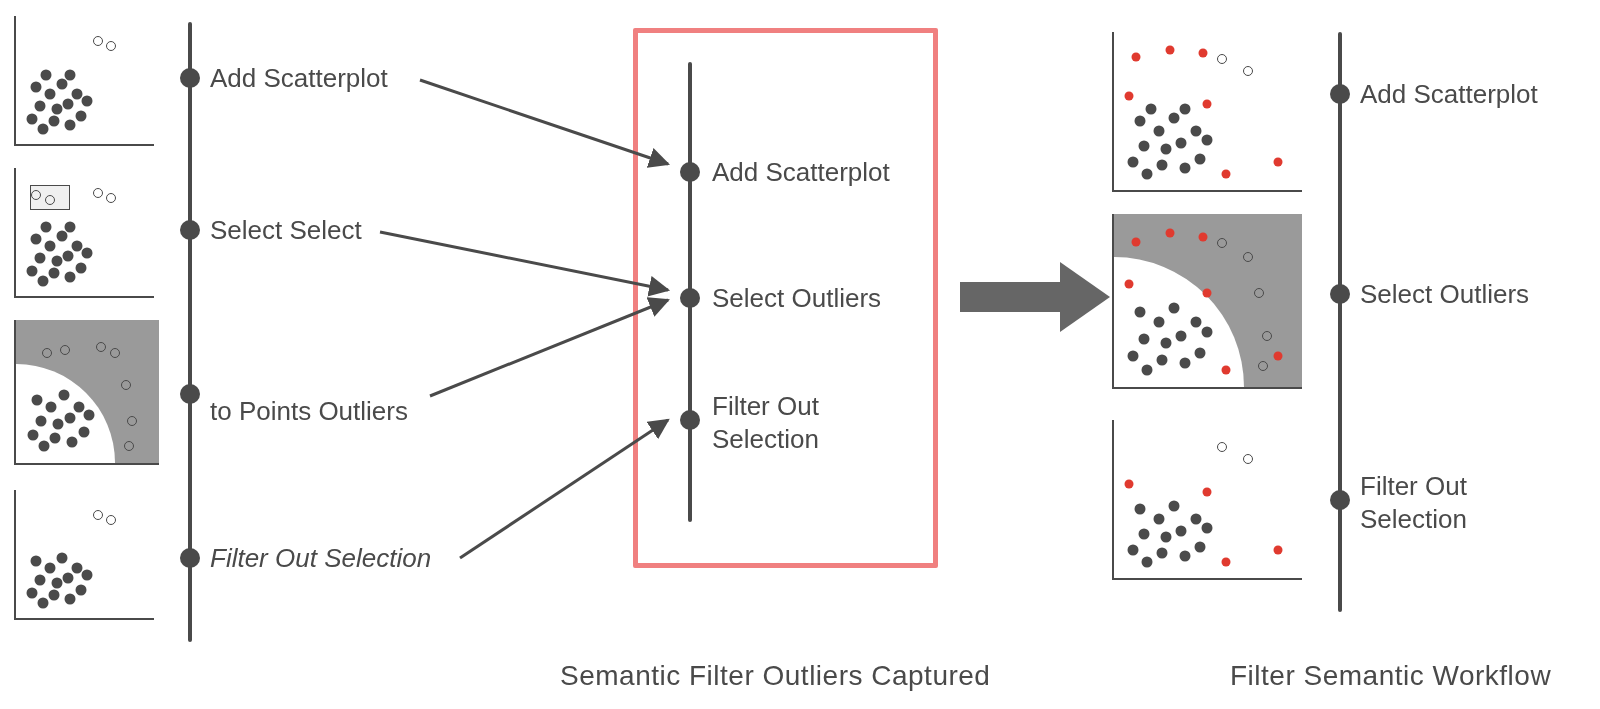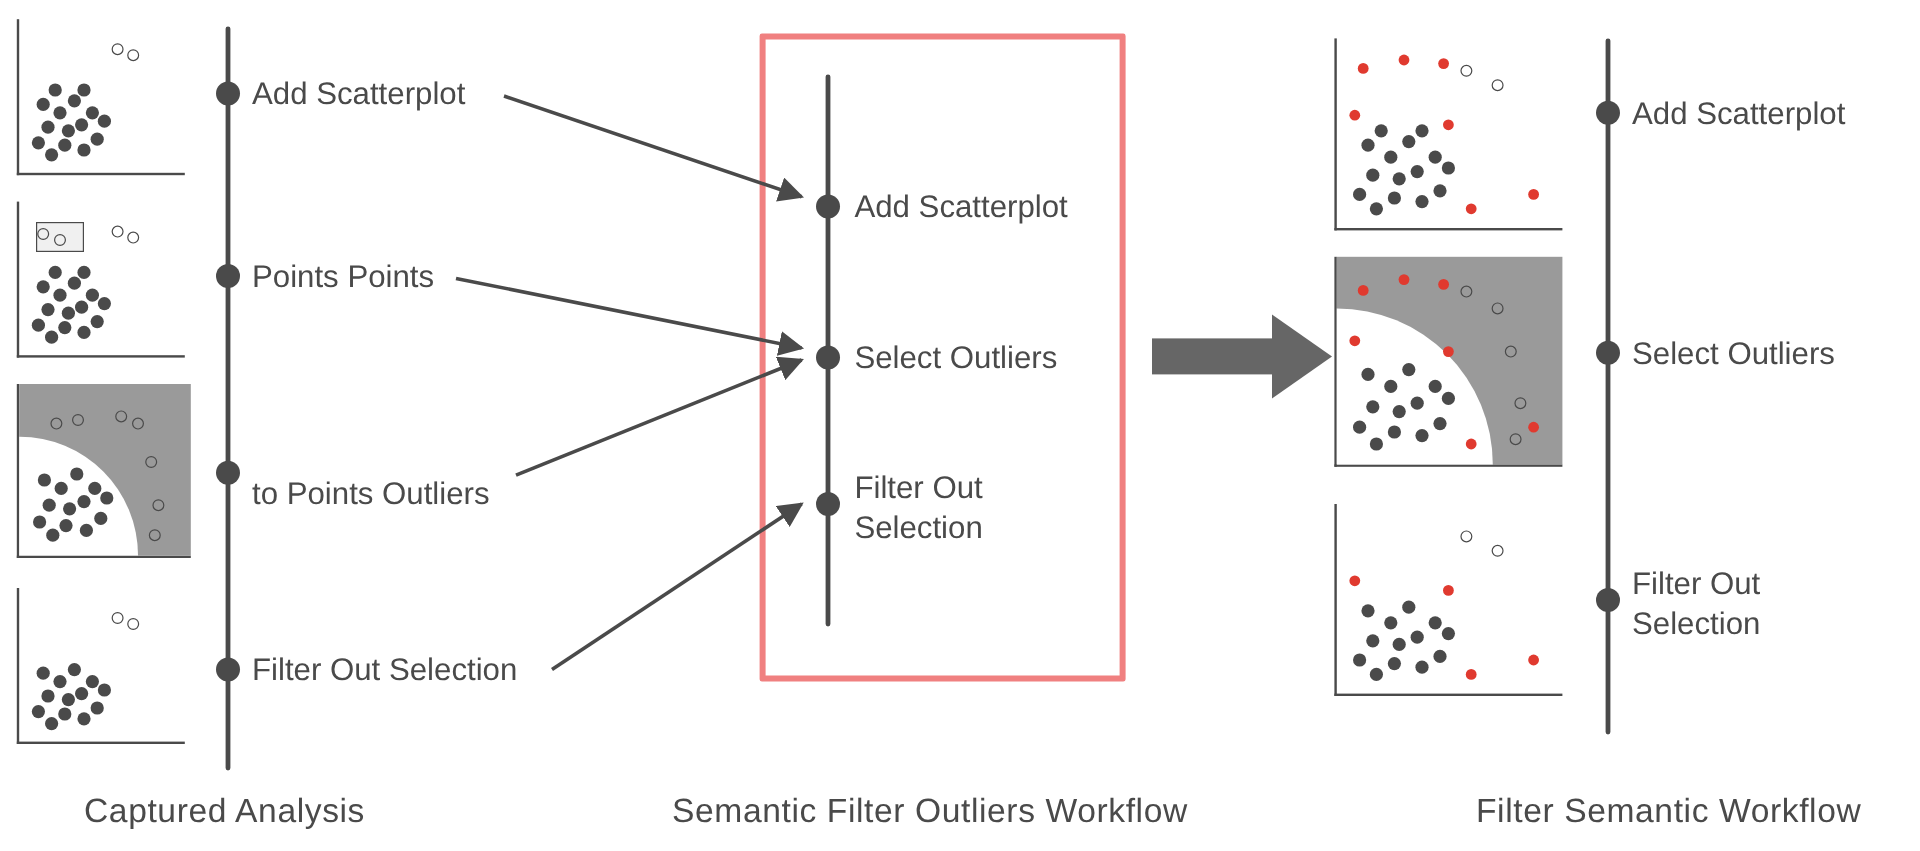"Points Points" div.step-label { text: Points Points -> Select Select }
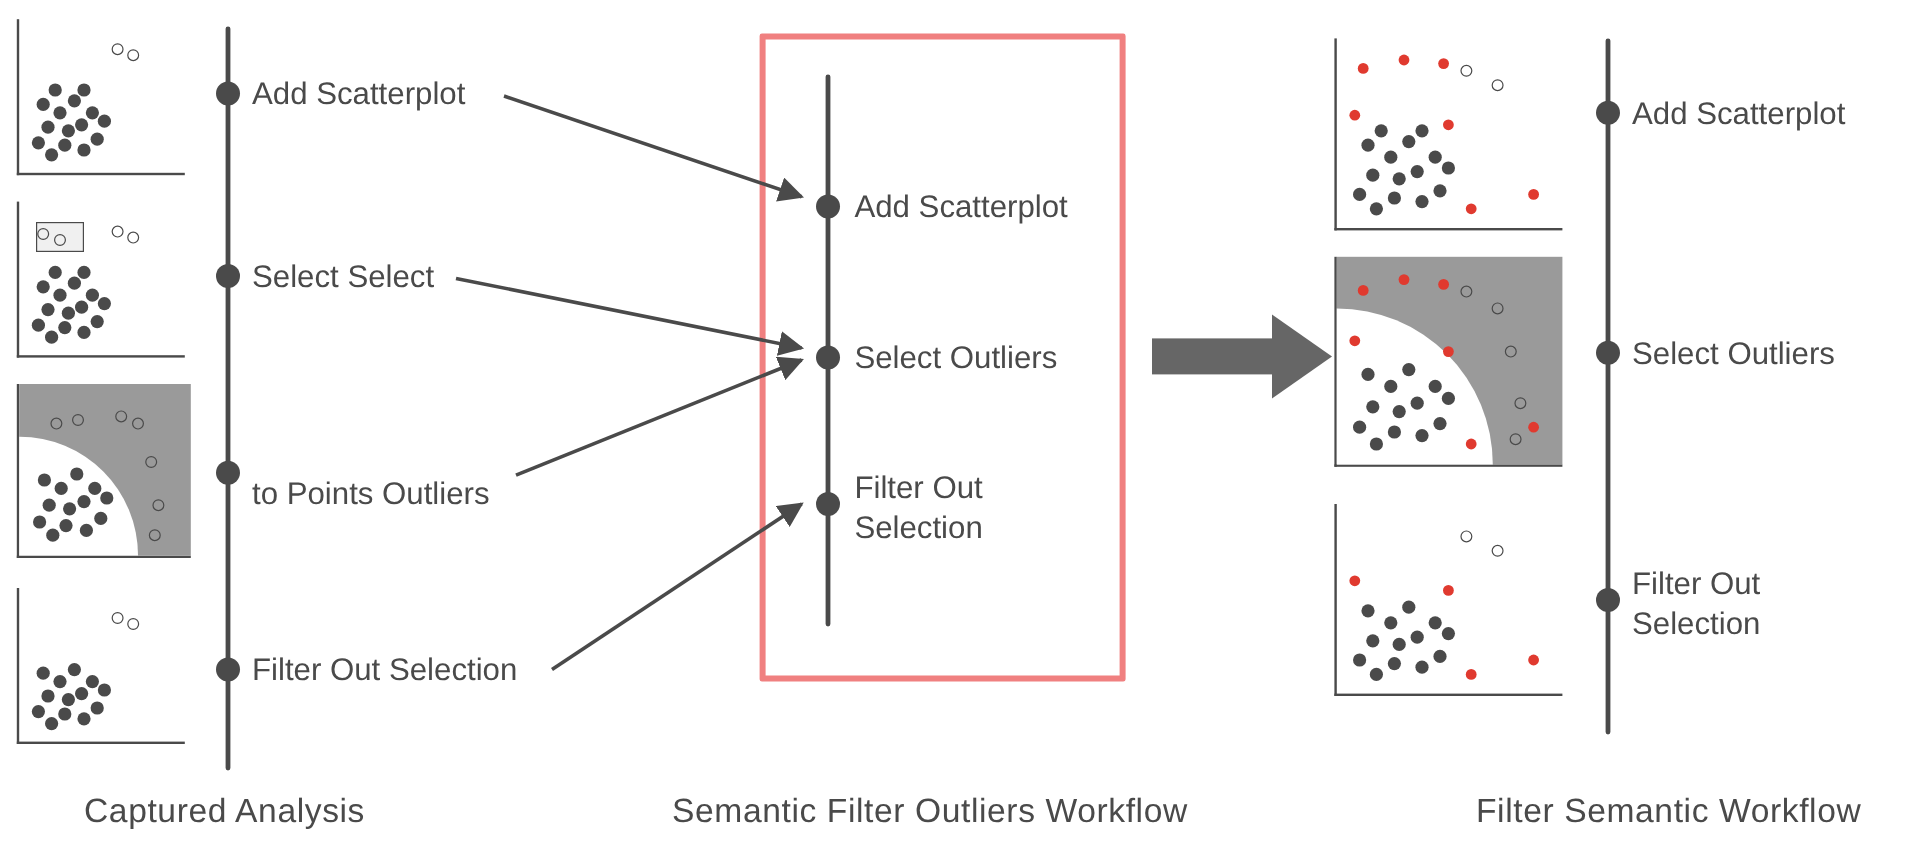"Filter Out Selection" div.step-label { font-style: none -> italic }
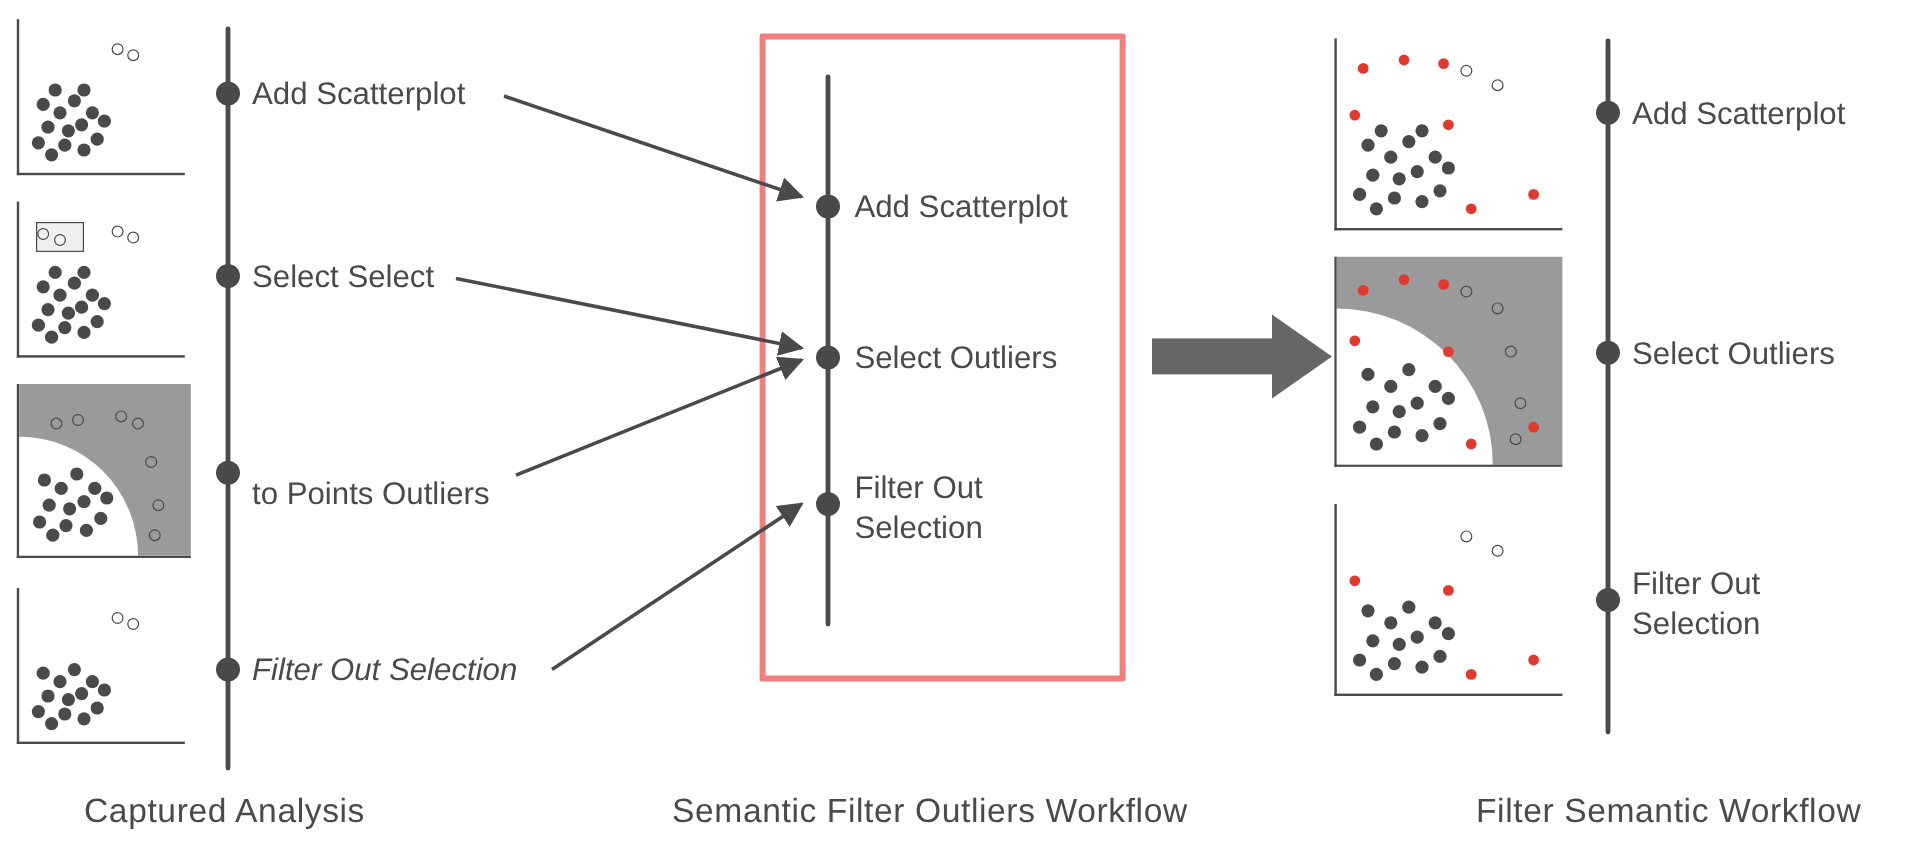"Captured Analysis" div.caption { html: <div>Captured Analysis</div> -> none }
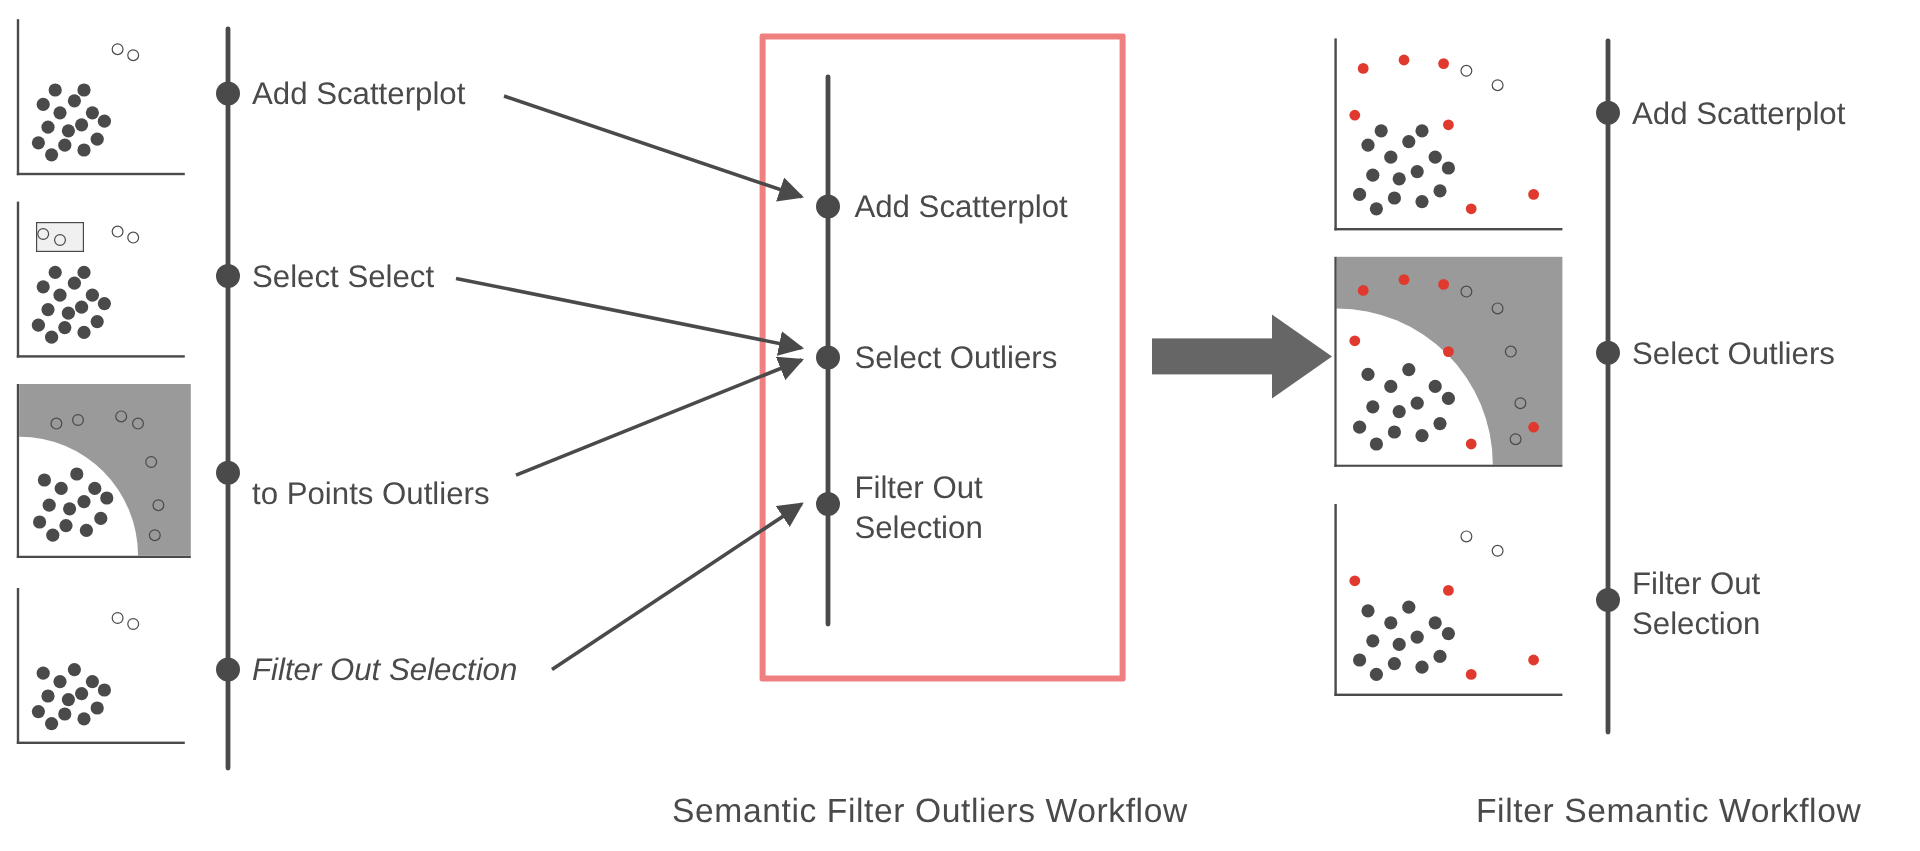"Semantic Filter Outliers Workflow" div.caption { text: Workflow -> Captured }
